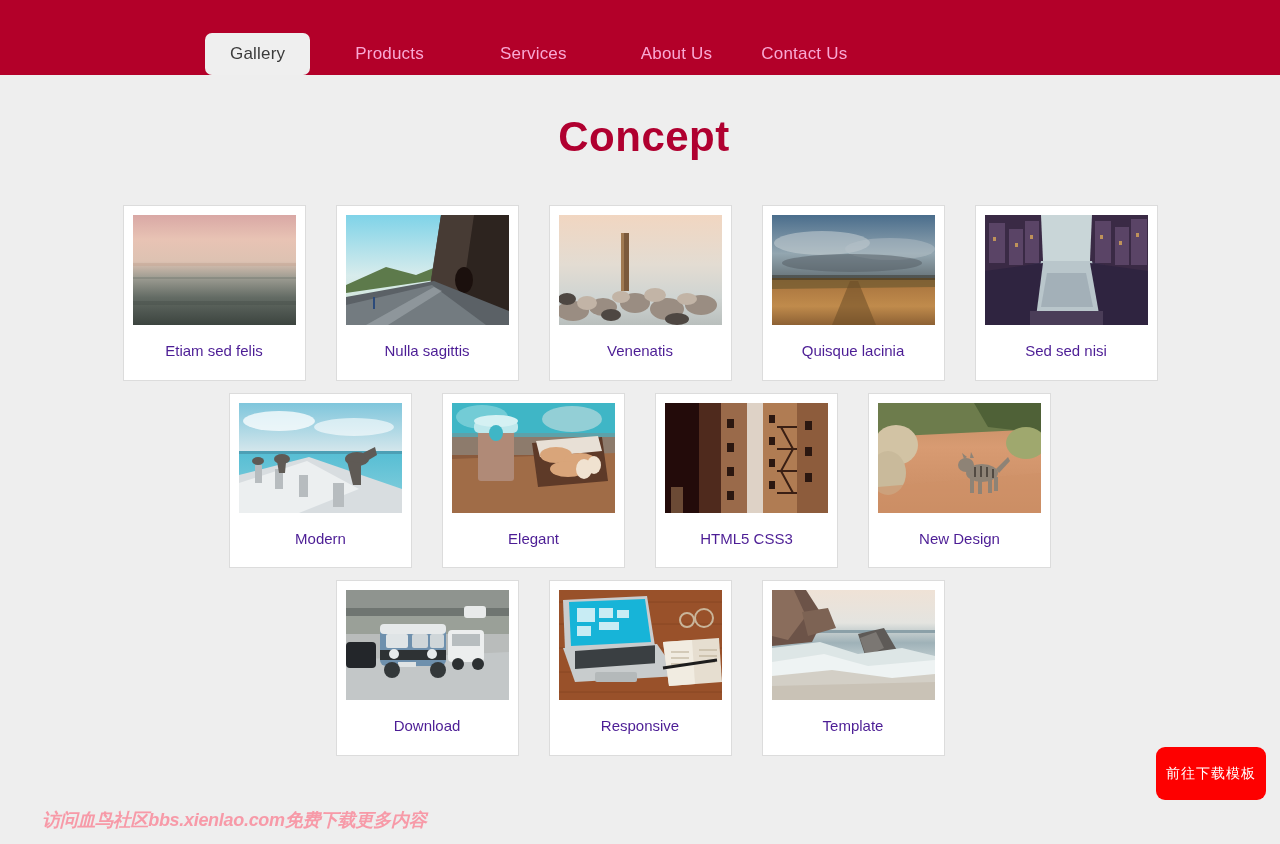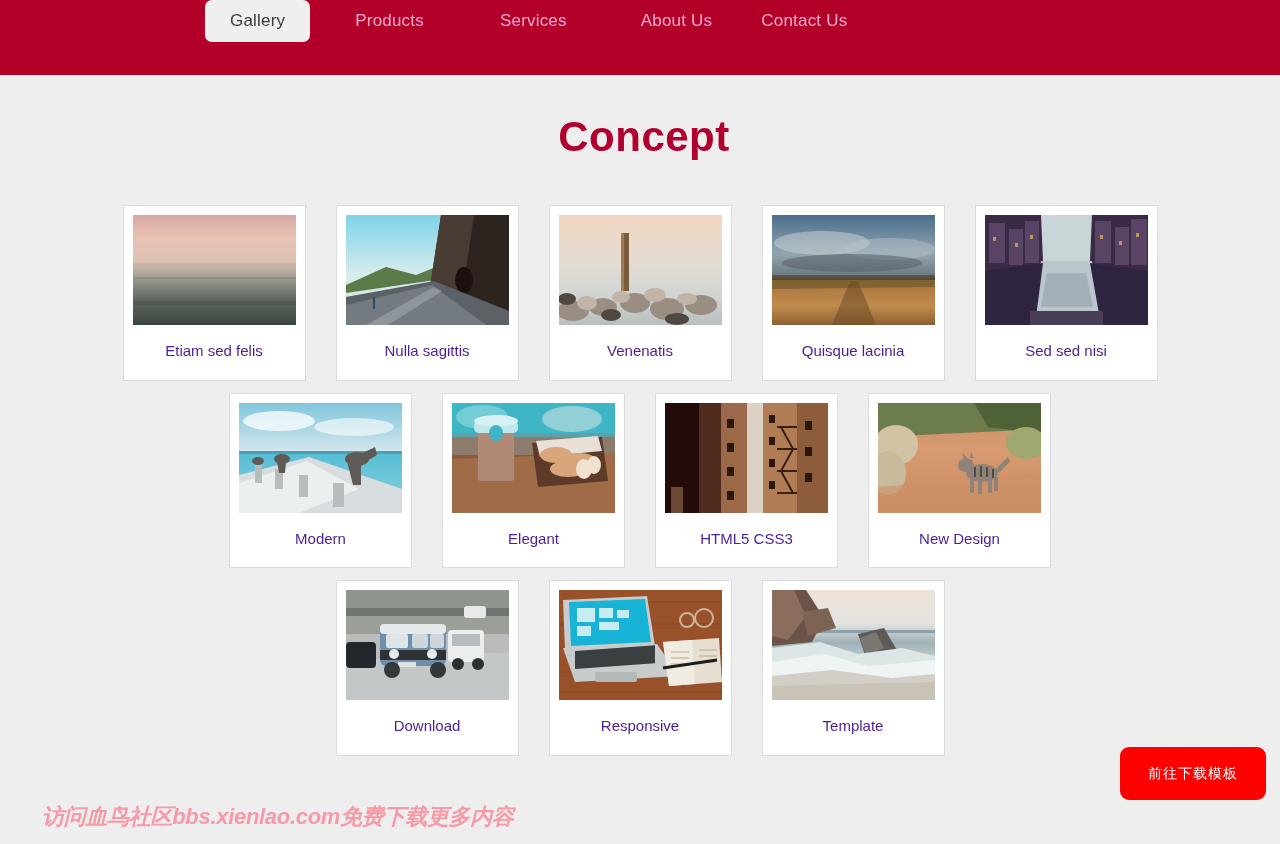"Gallery" .navbar { align-items: flex-start -> flex-end }
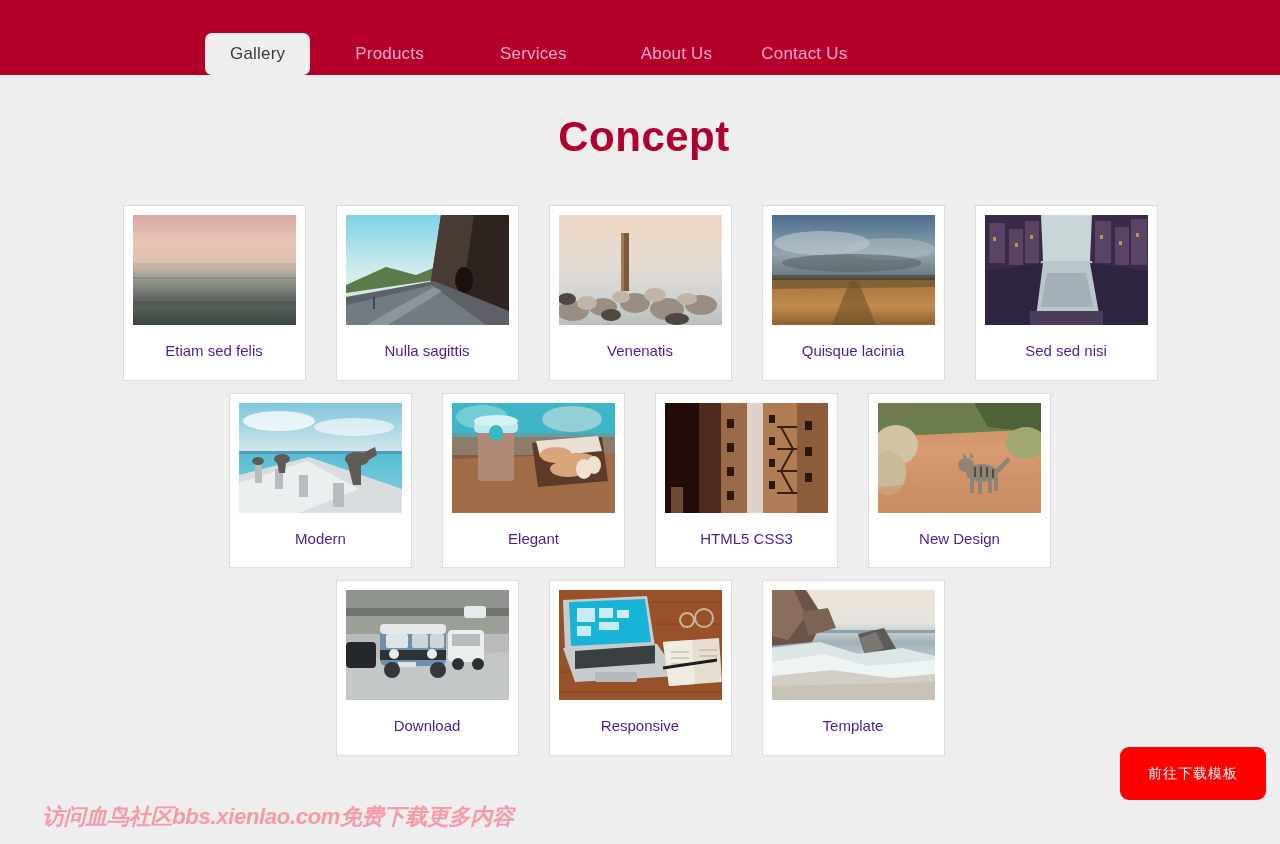"前往下载模板" .download-btn { width: 146px -> 110px }
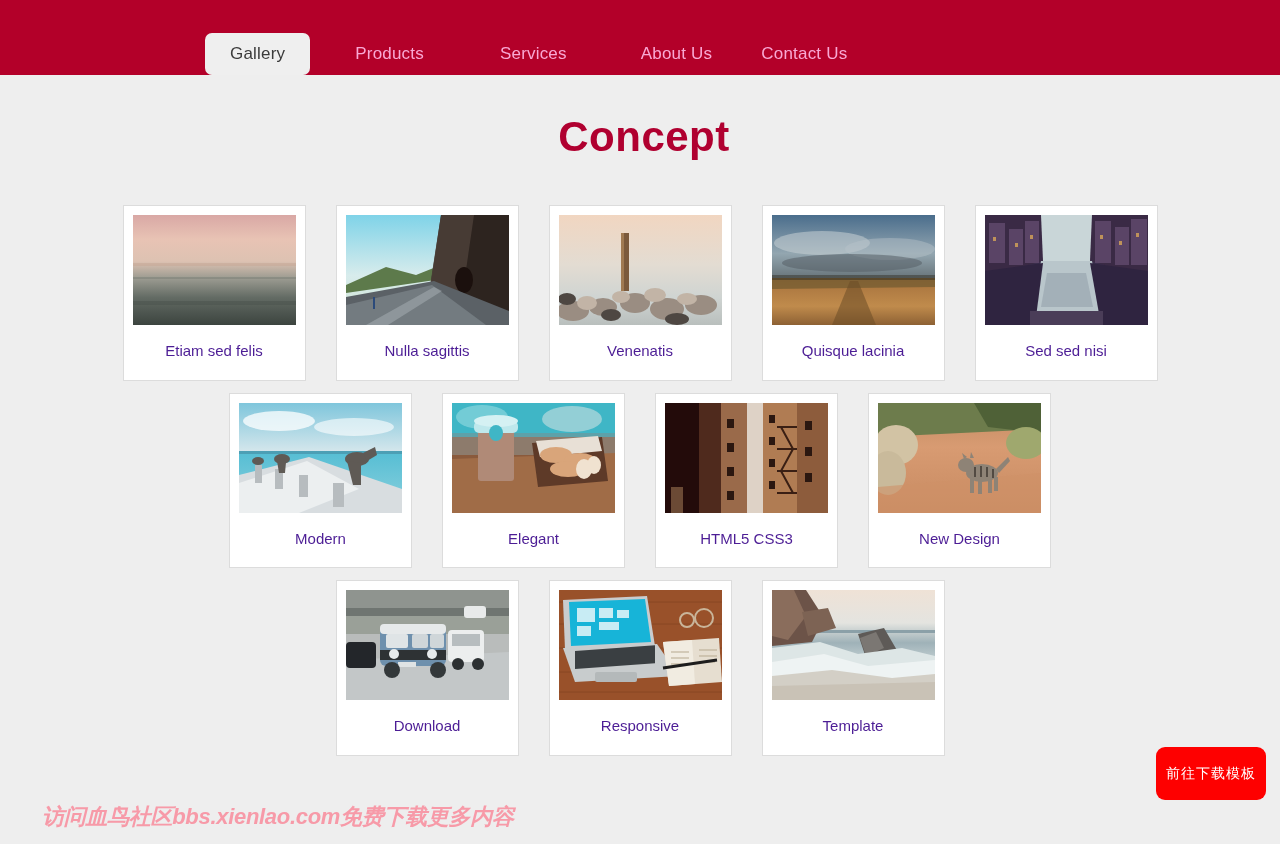"访问血鸟社区bbs.xienlao.com免费下载更多内容" .watermark { font-size: 22px -> 18px }
